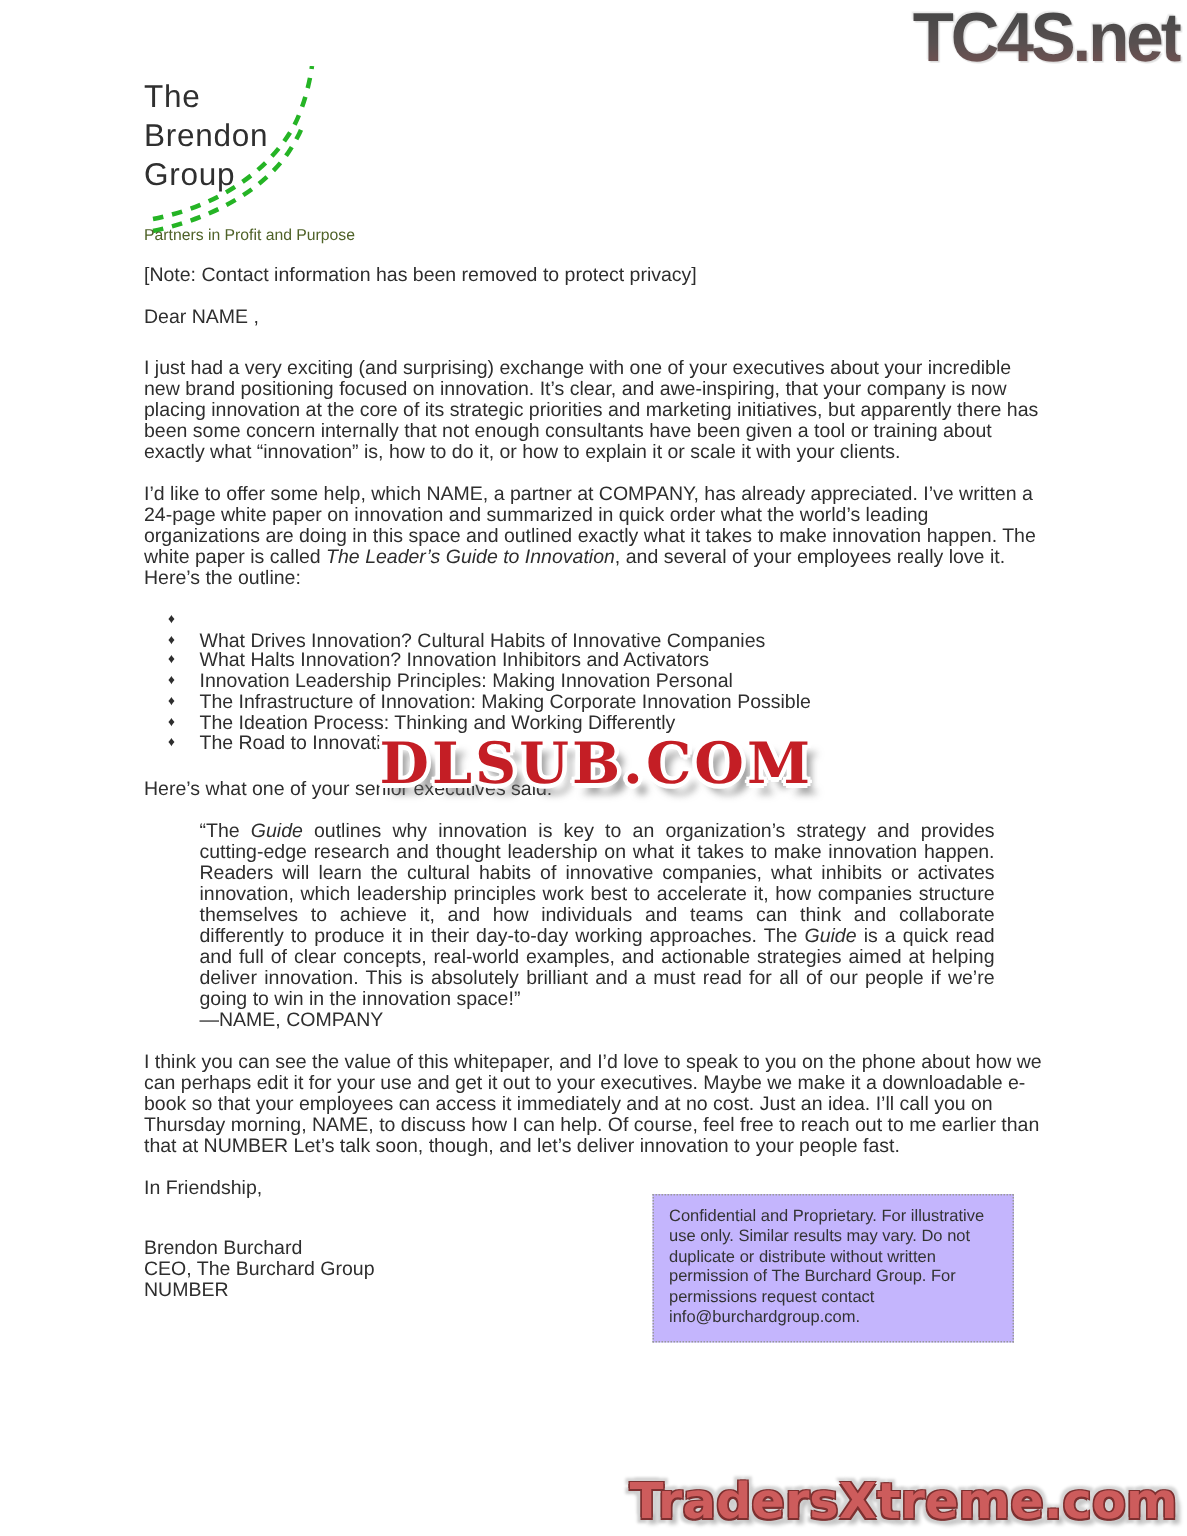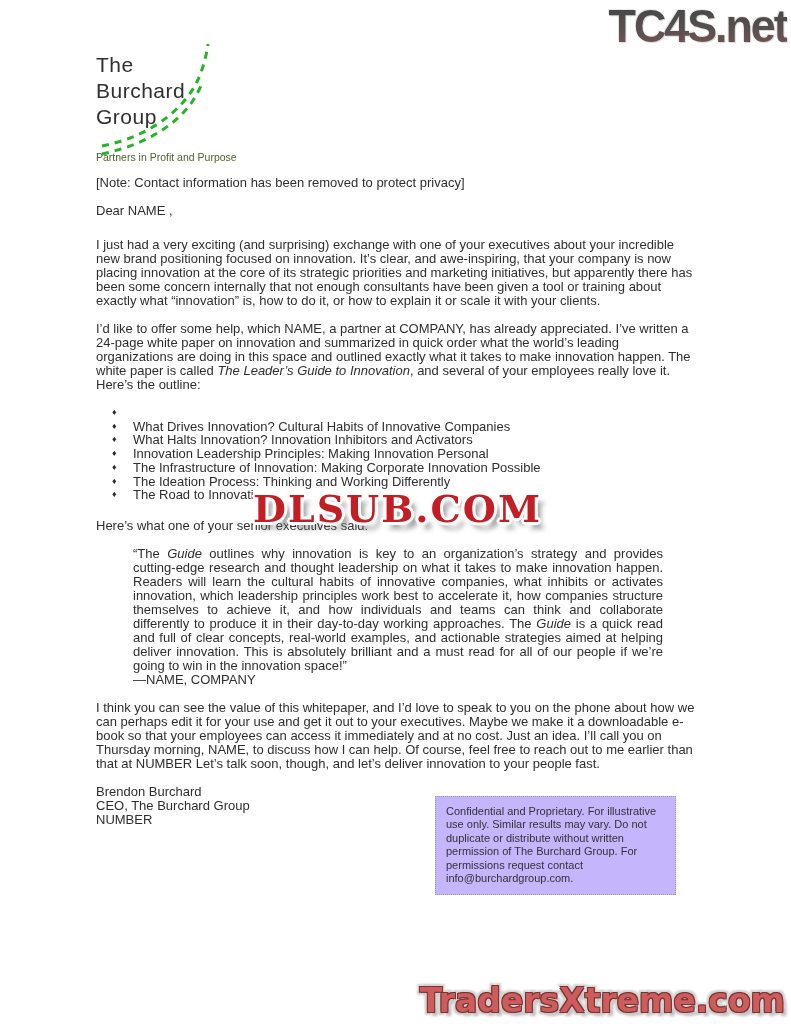"Burchard" div { text: Burchard -> Brendon }
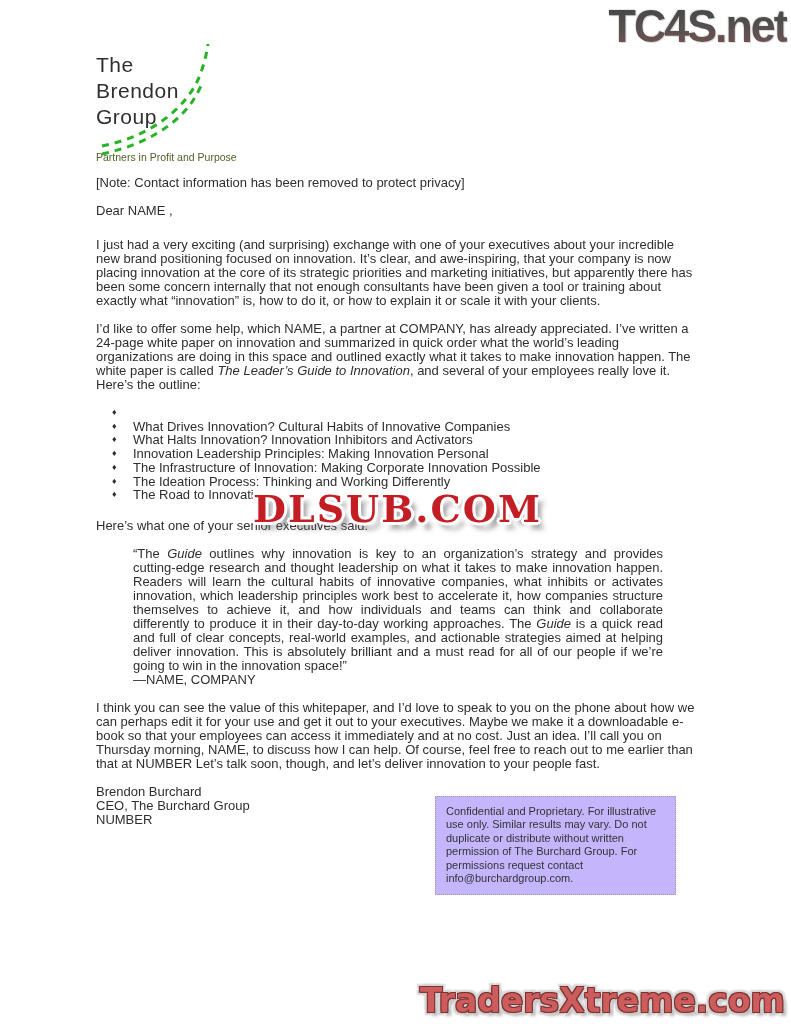"In Friendship," p.closing { html: none -> <p>In Friendship,</p> }
